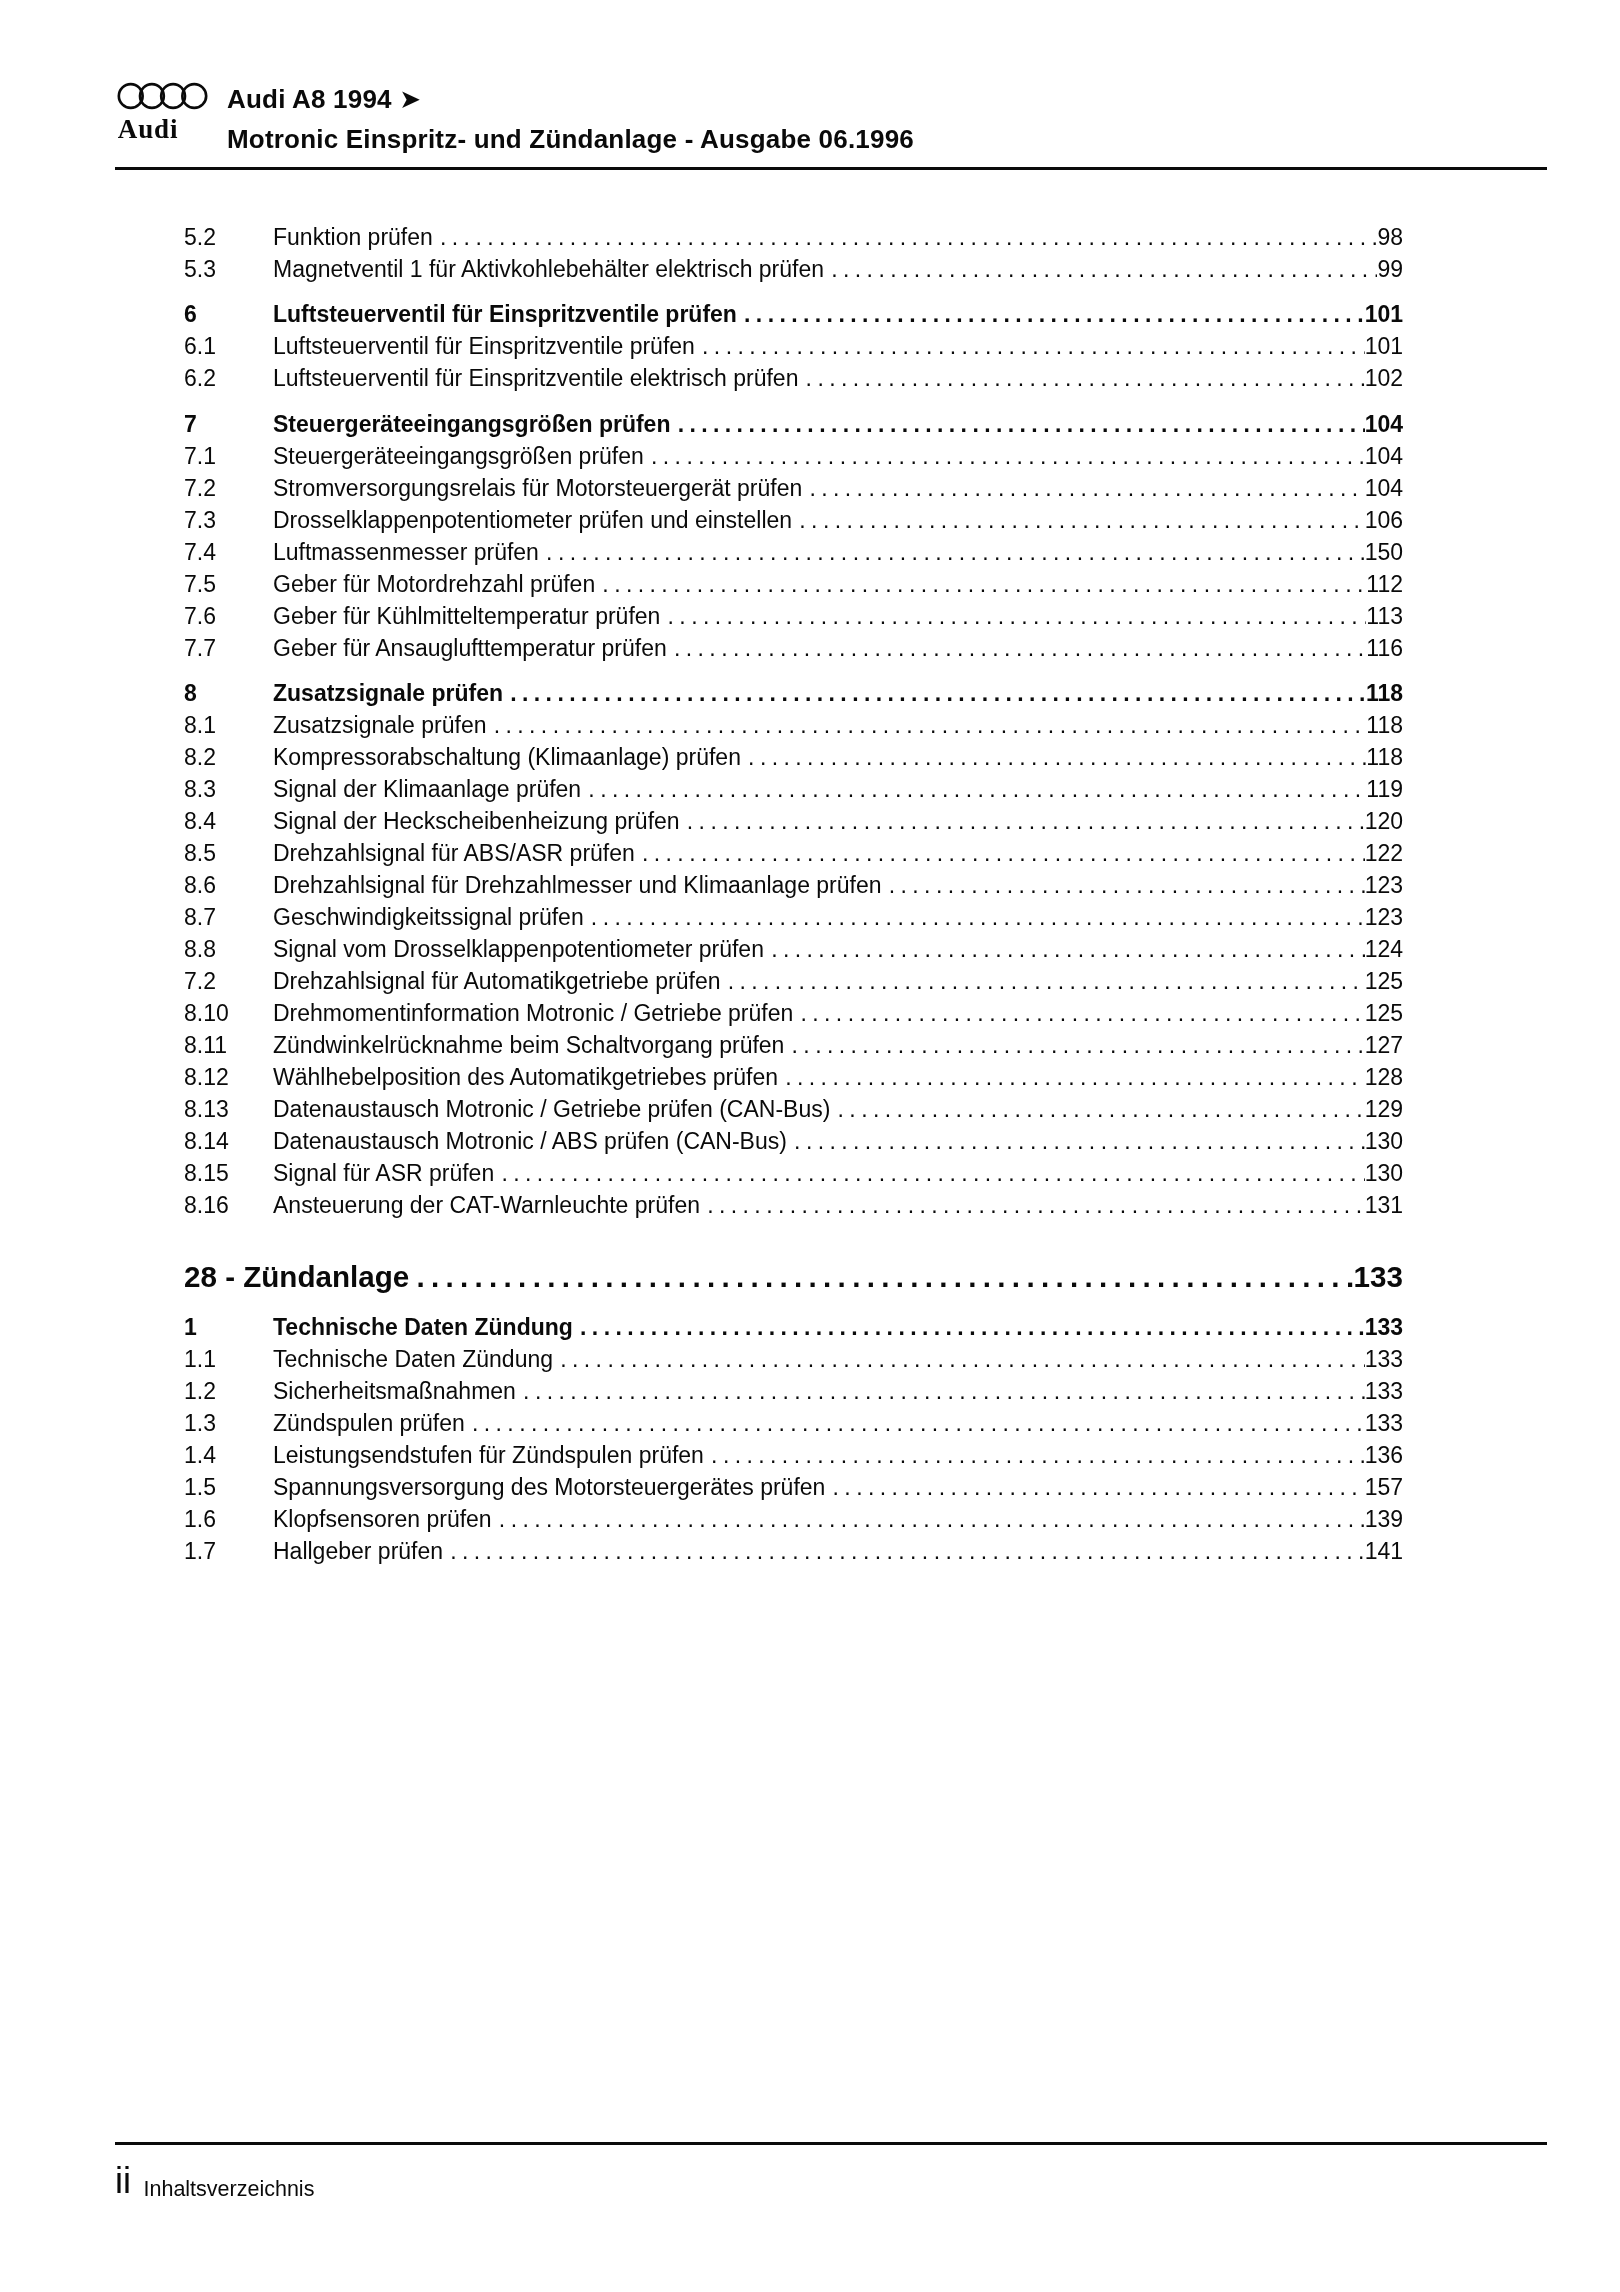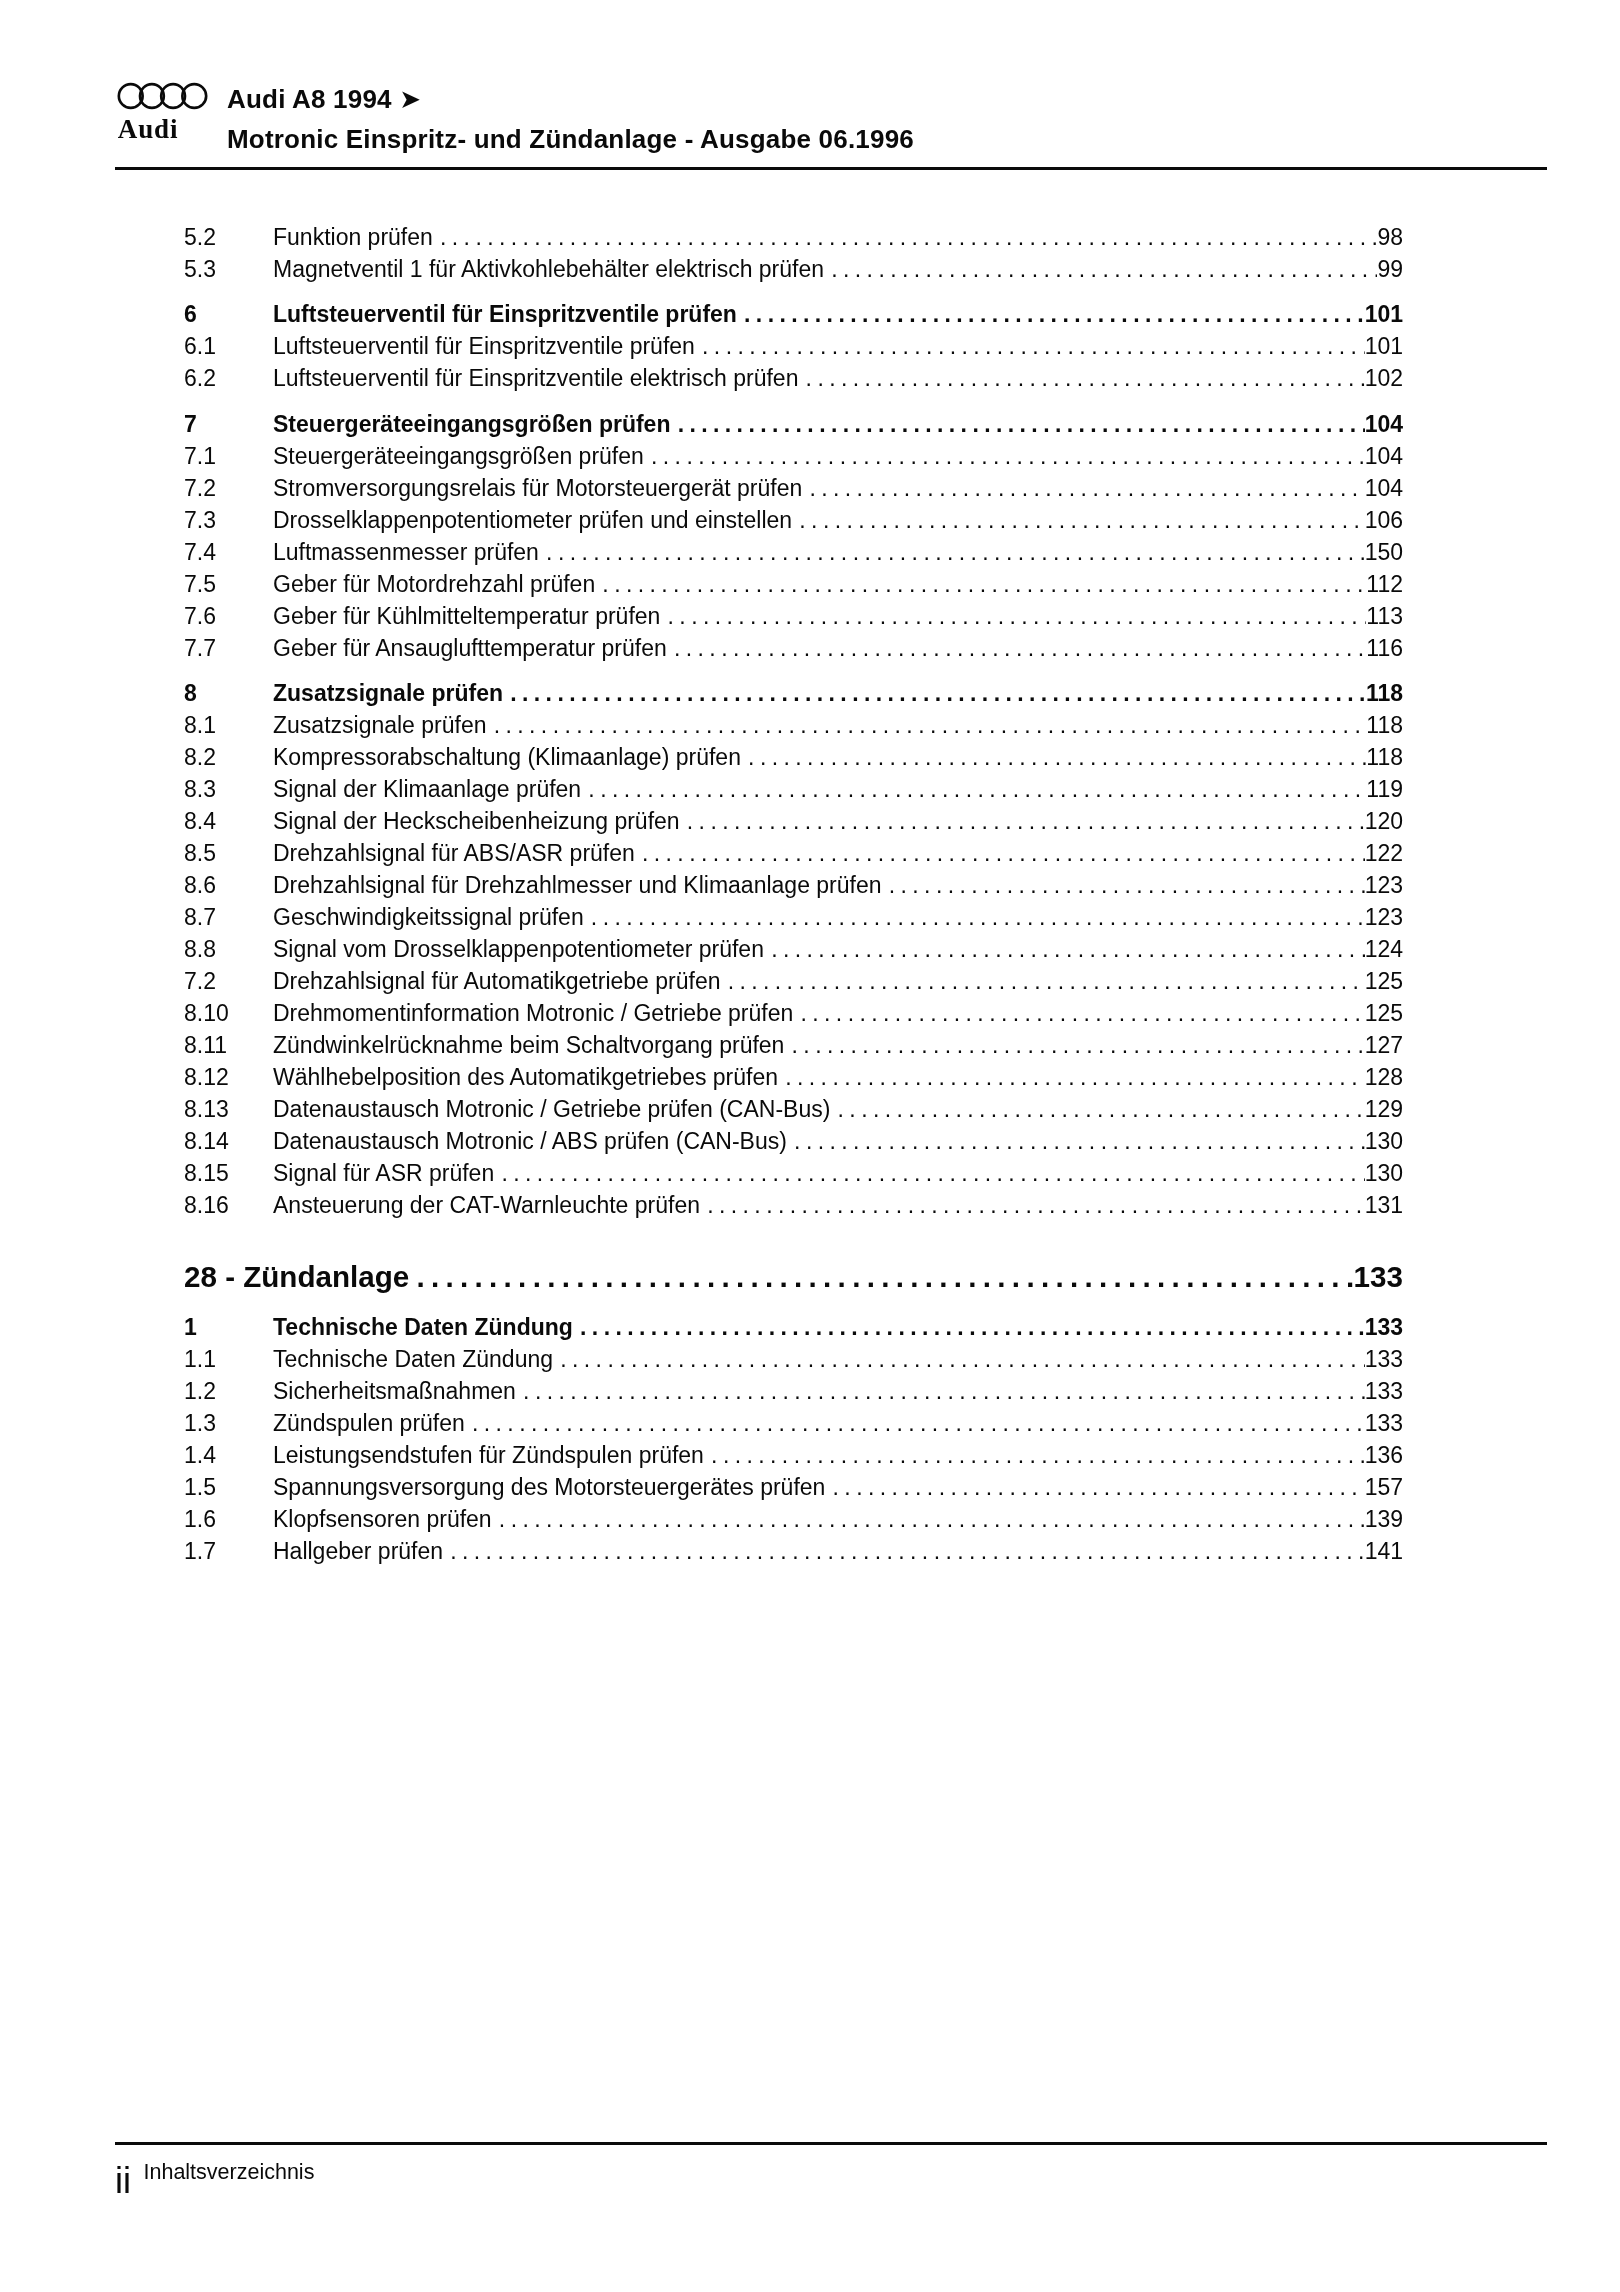"ii" .footer { align-items: flex-start -> flex-end }
